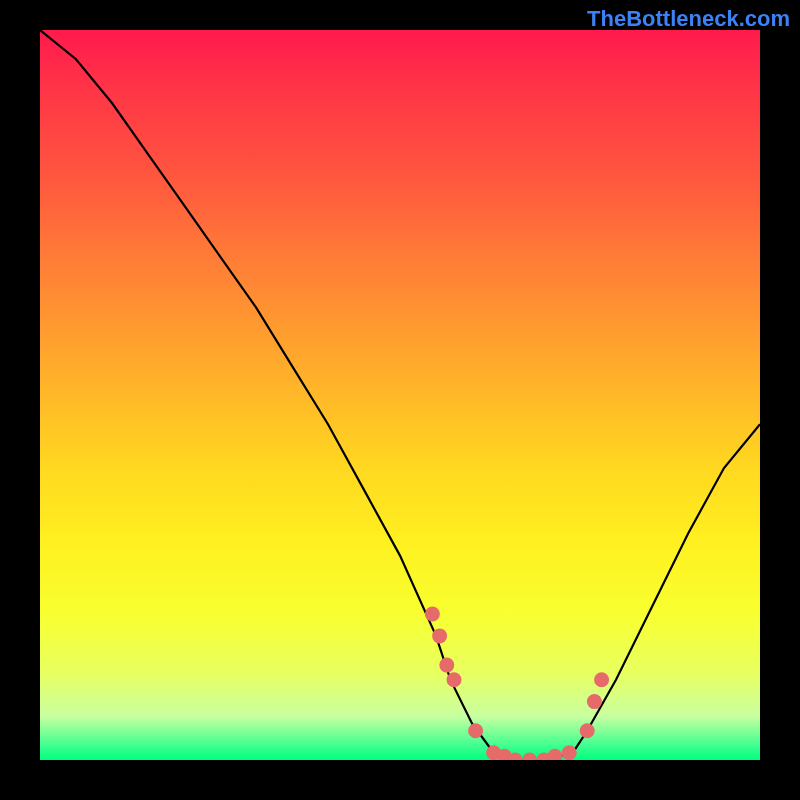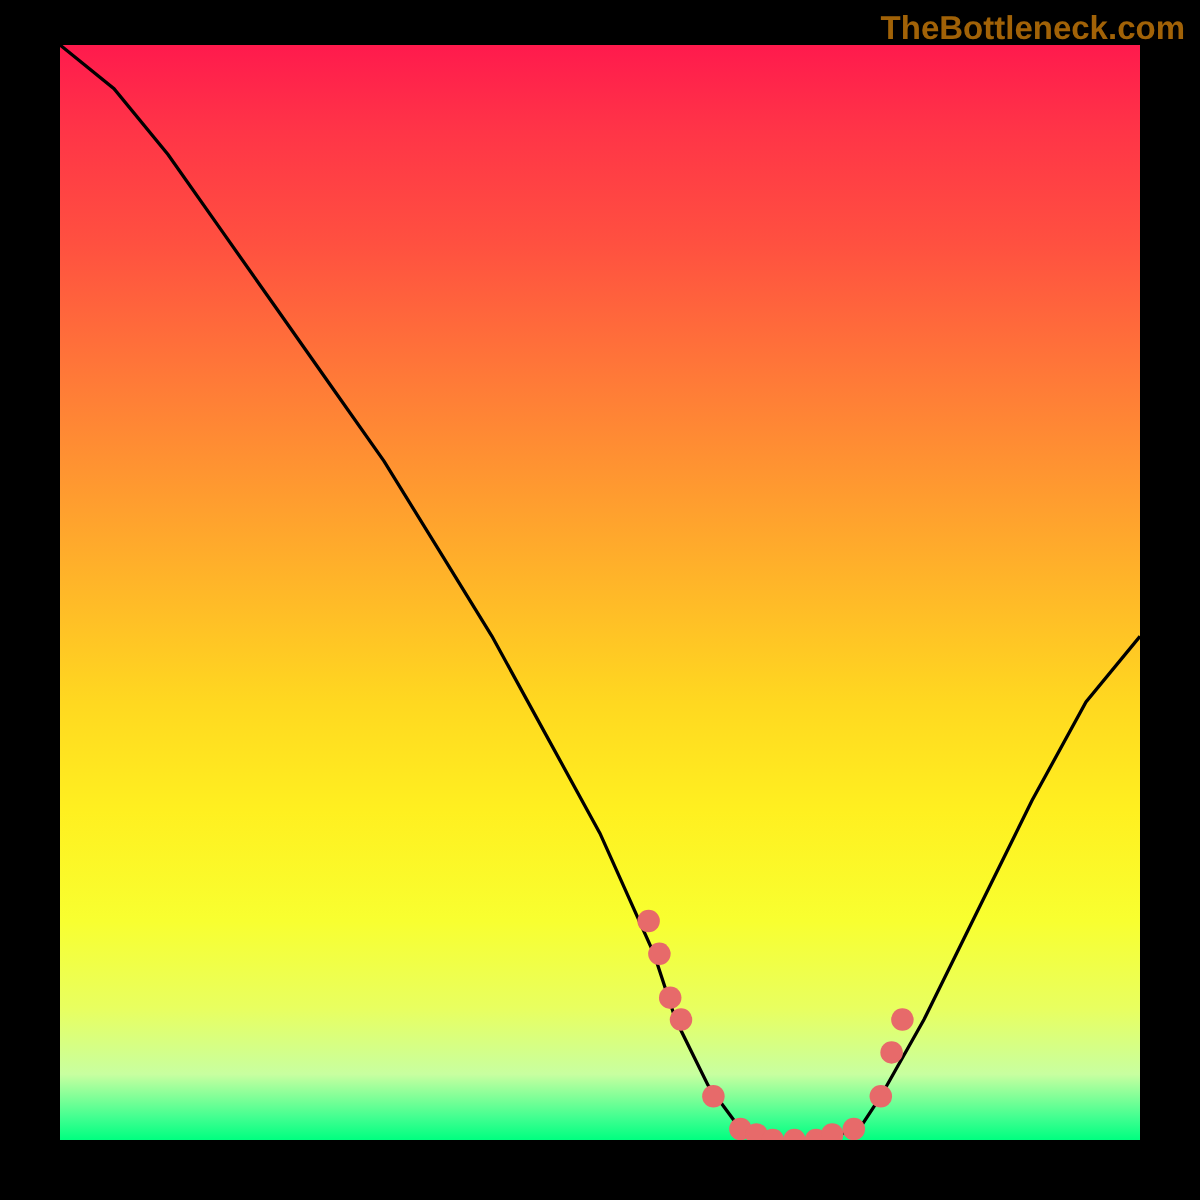"TheBottleneck.com" .watermark { color: #a16207 -> #3b82f6 }
